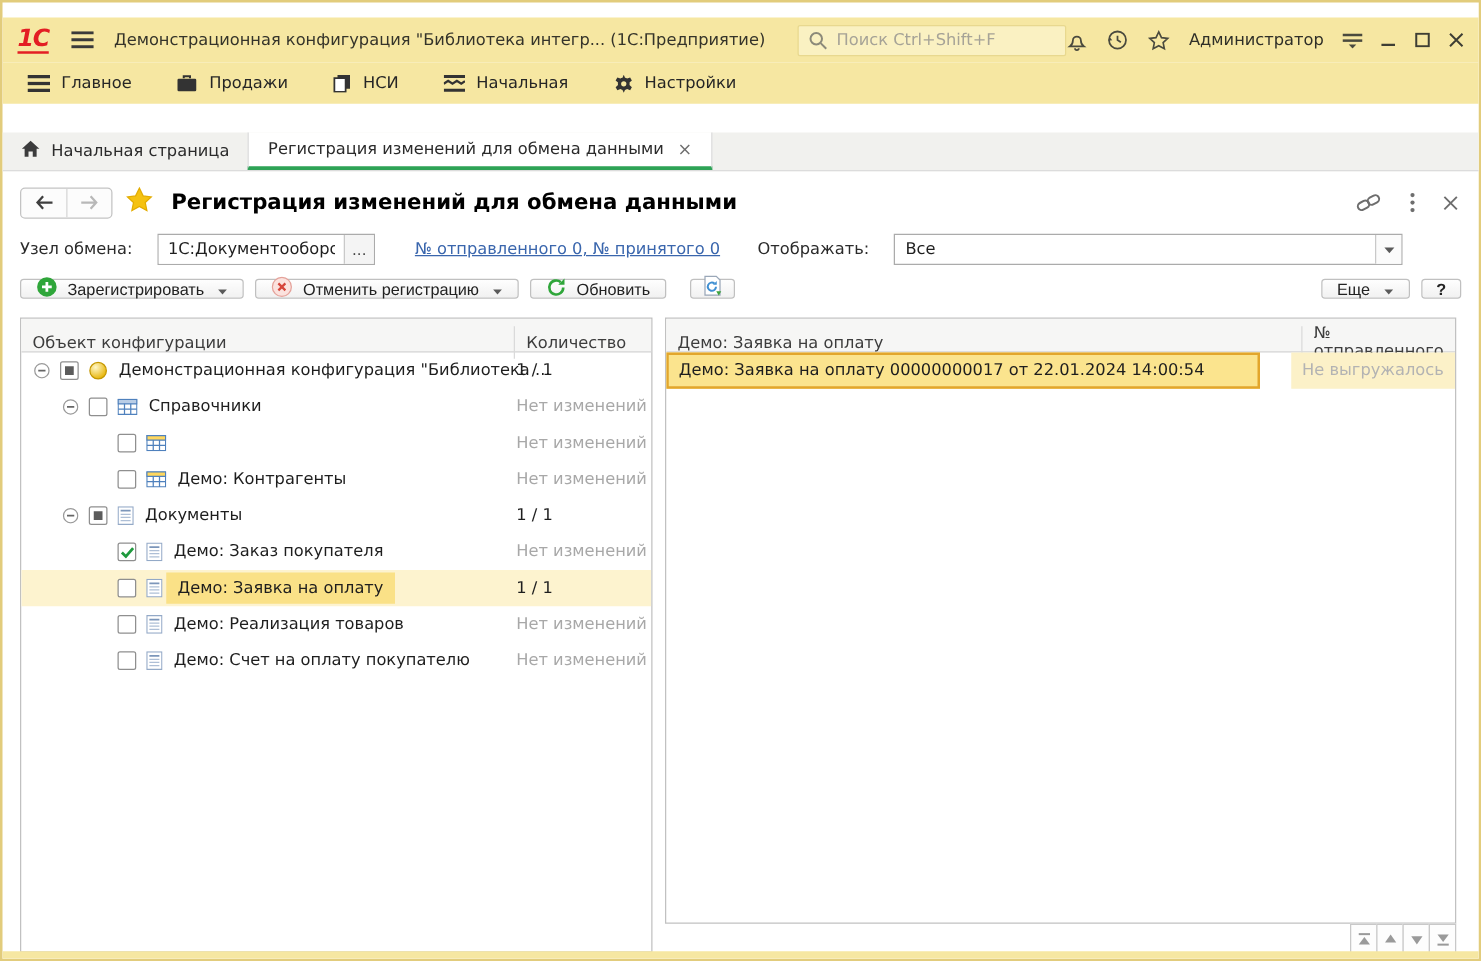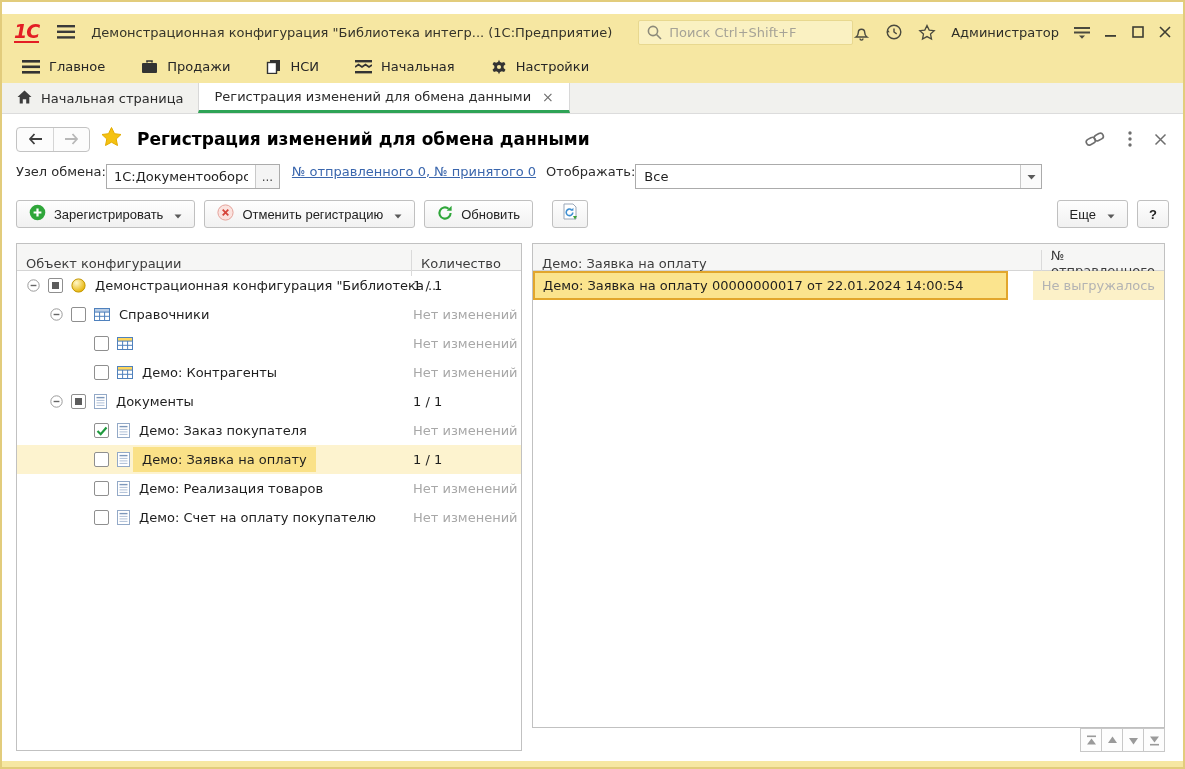"Начальная страница" .tabstrip { margin-top: none -> 23px }
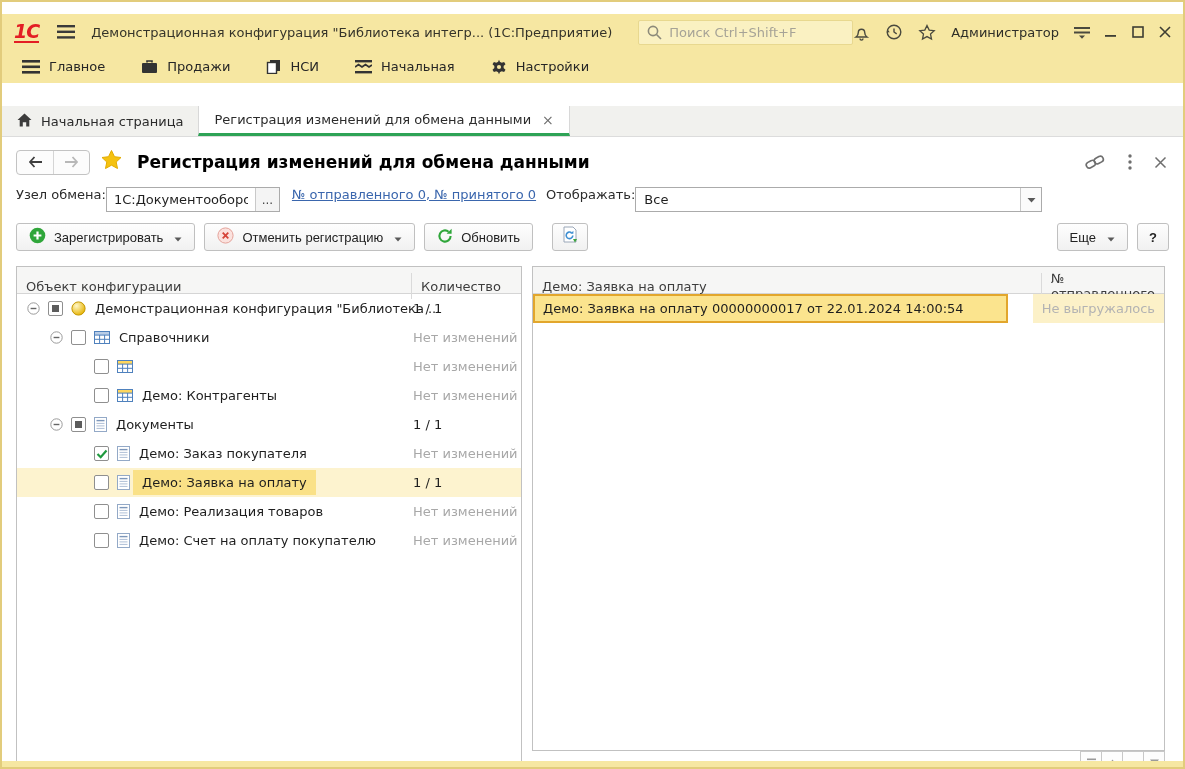"Узел обмена:" .param-row { align-items: none -> center; gap: 0 -> 20px }
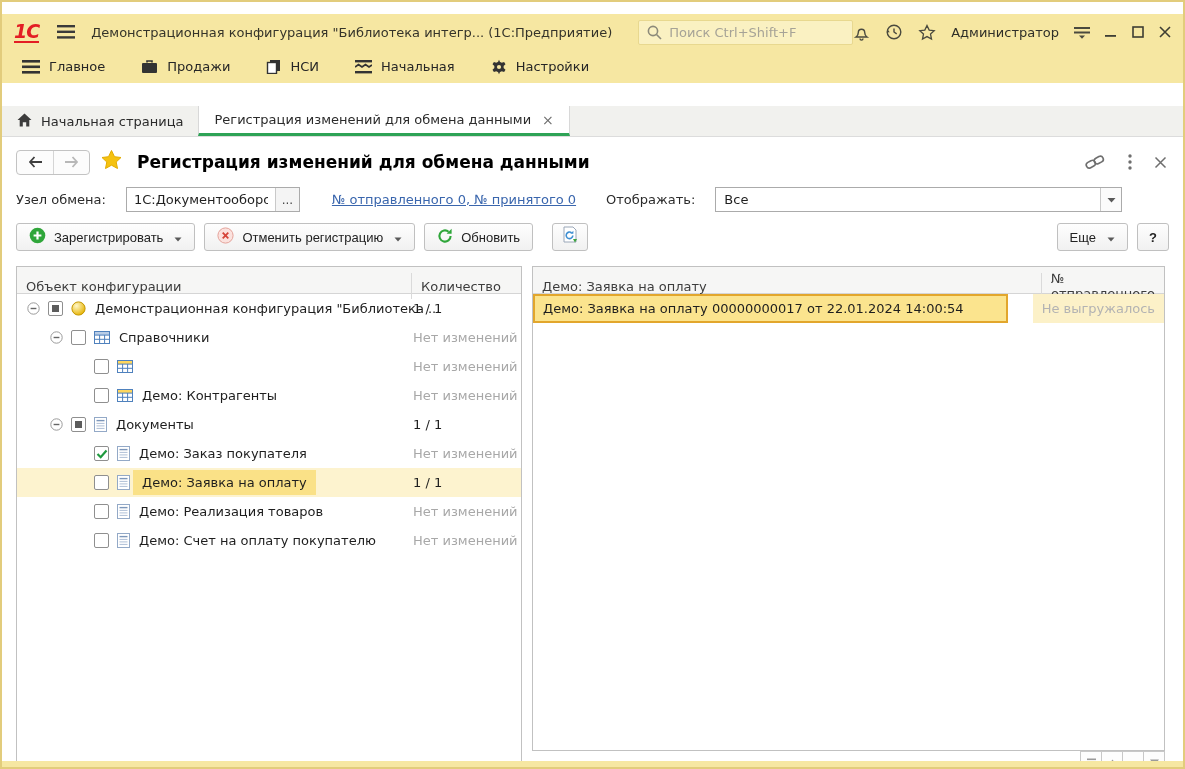"Зарегистрировать" .btn { height: 28px -> 16px }
